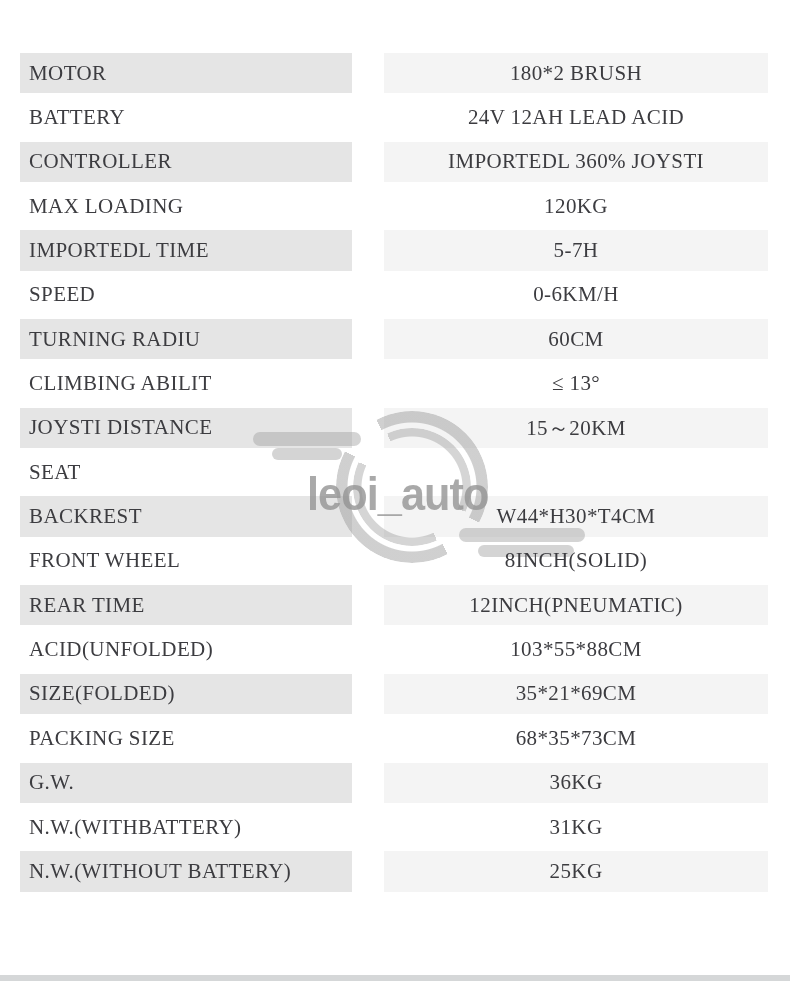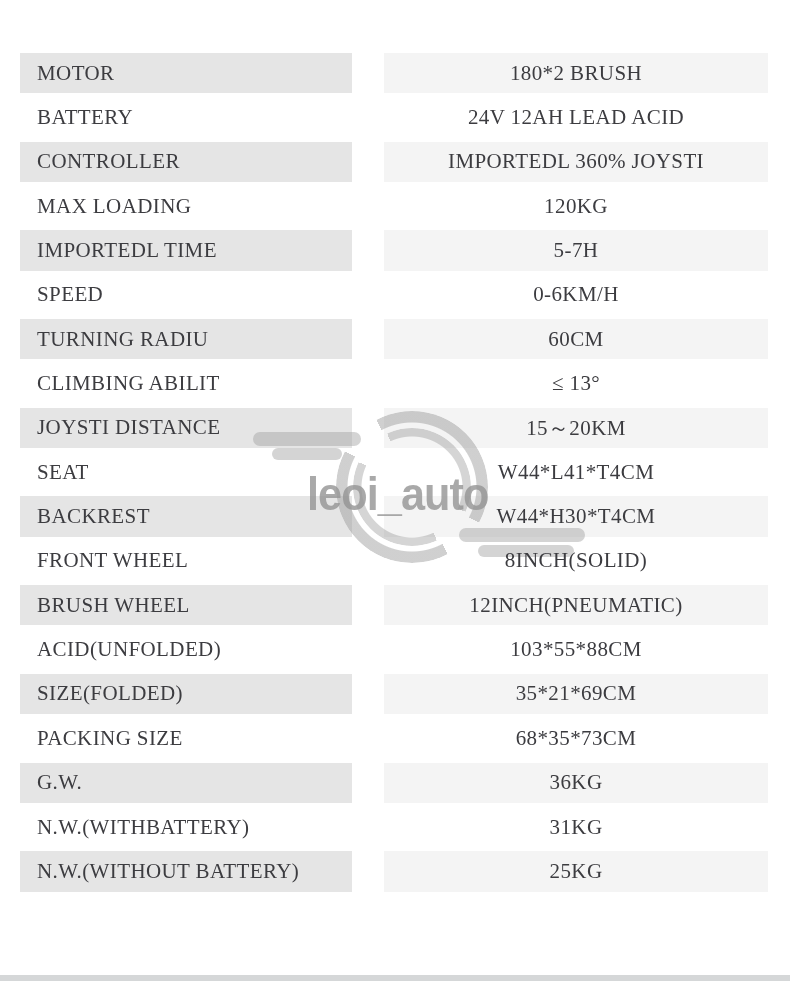"MOTOR" .cell.label { padding-left: 17px -> 9px }
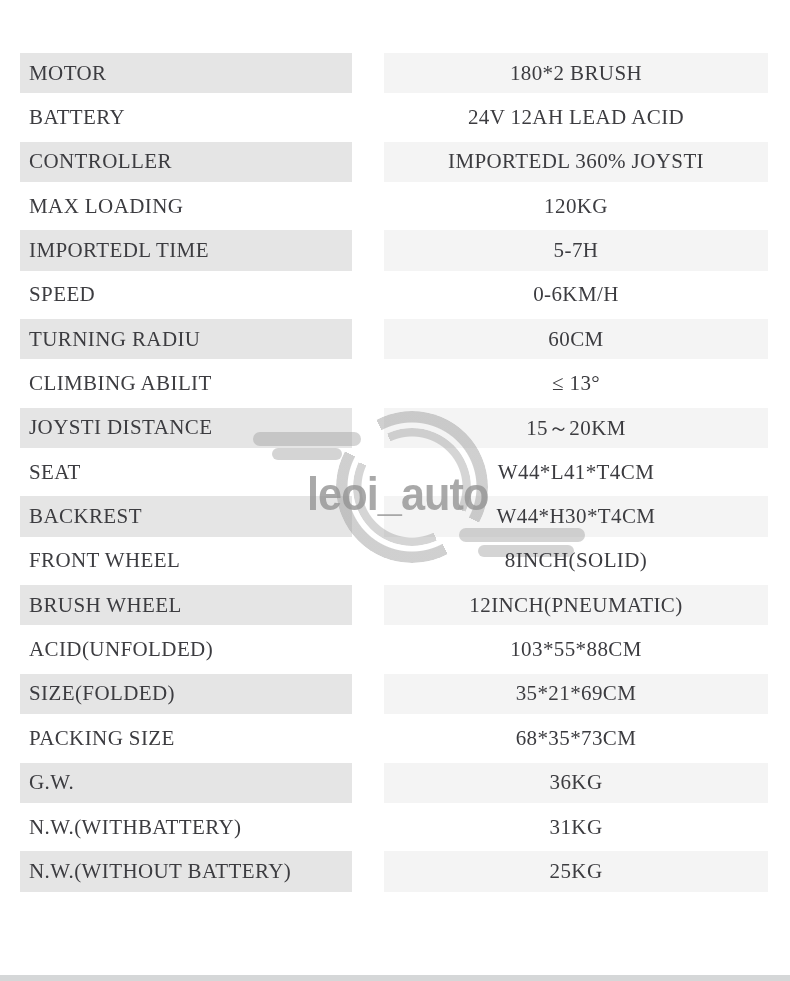"W44*L41*T4CM" div.cell { html: <div> <span>W44*L41*T4CM</span> </div> -> none }
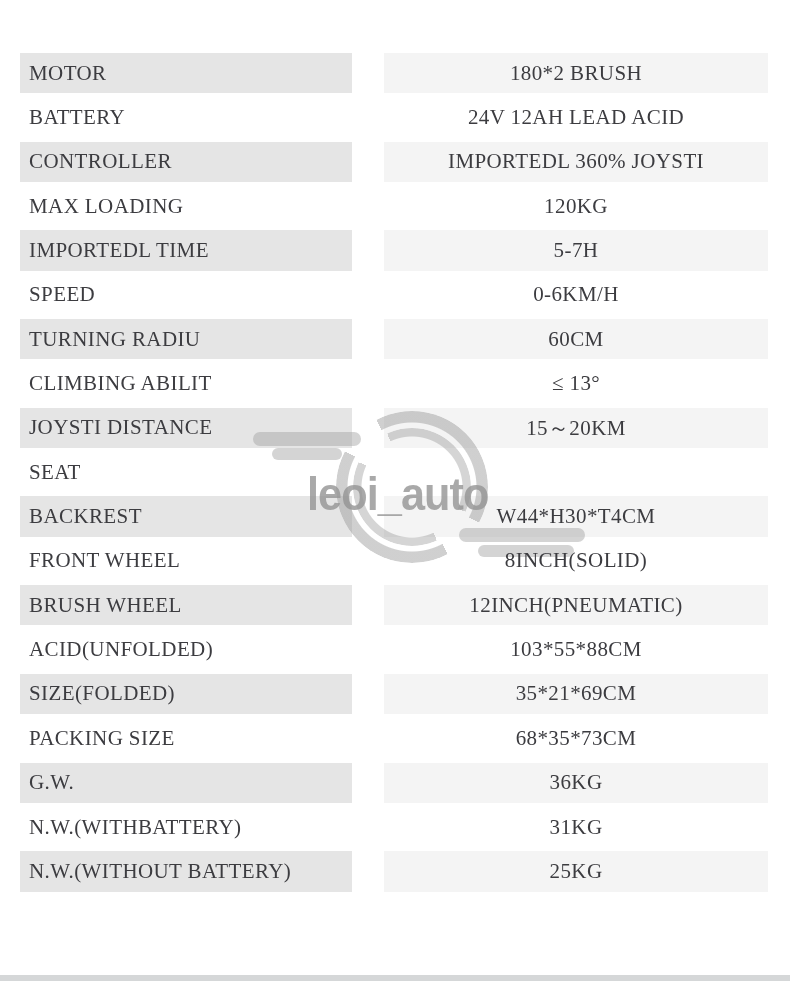"BRUSH WHEEL" span { text: BRUSH WHEEL -> REAR TIME }
